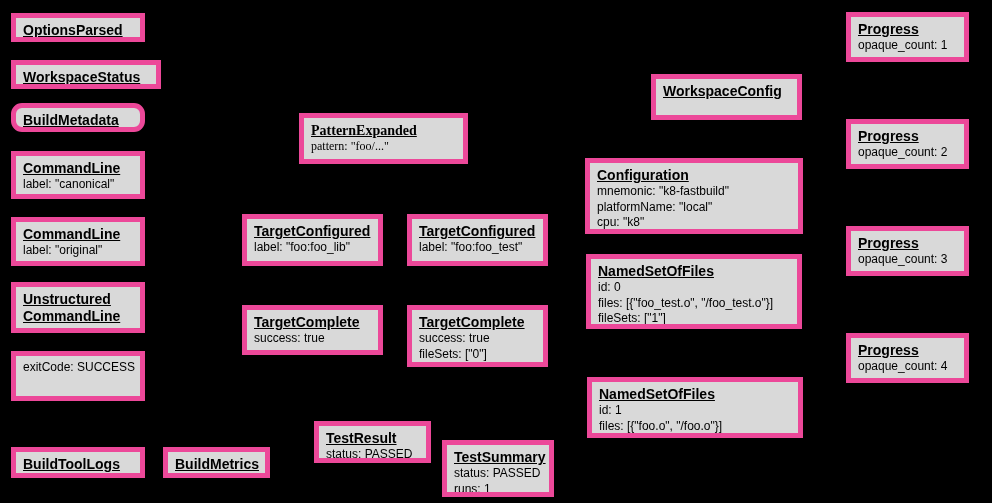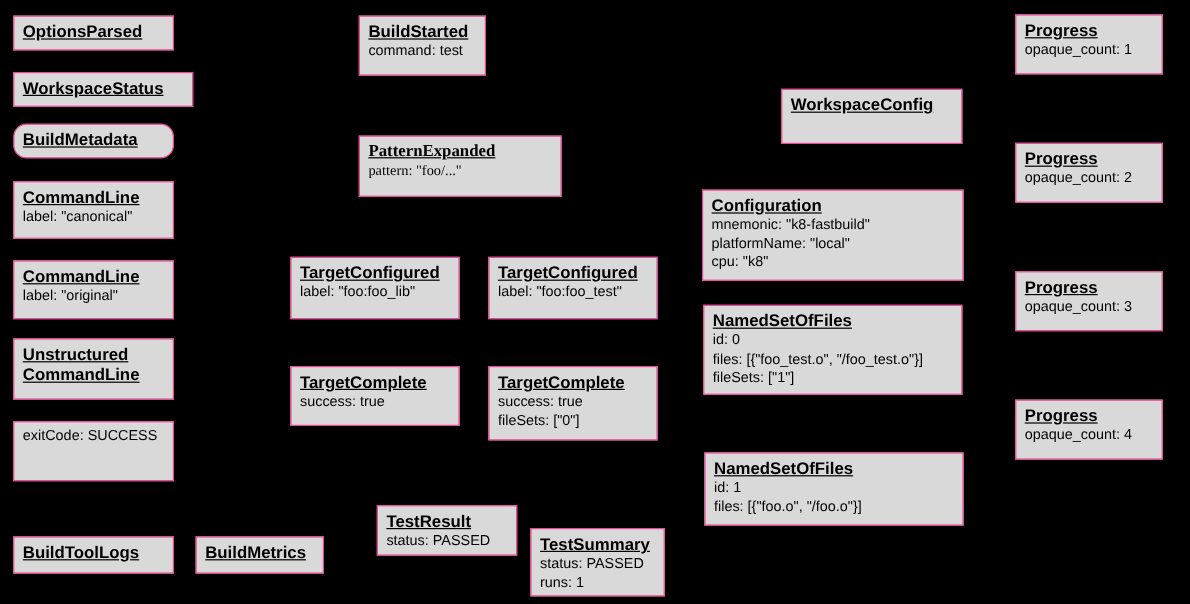"OptionsParsed" .node { border: 1px solid #ec4899 -> 5px solid #ec4899 }
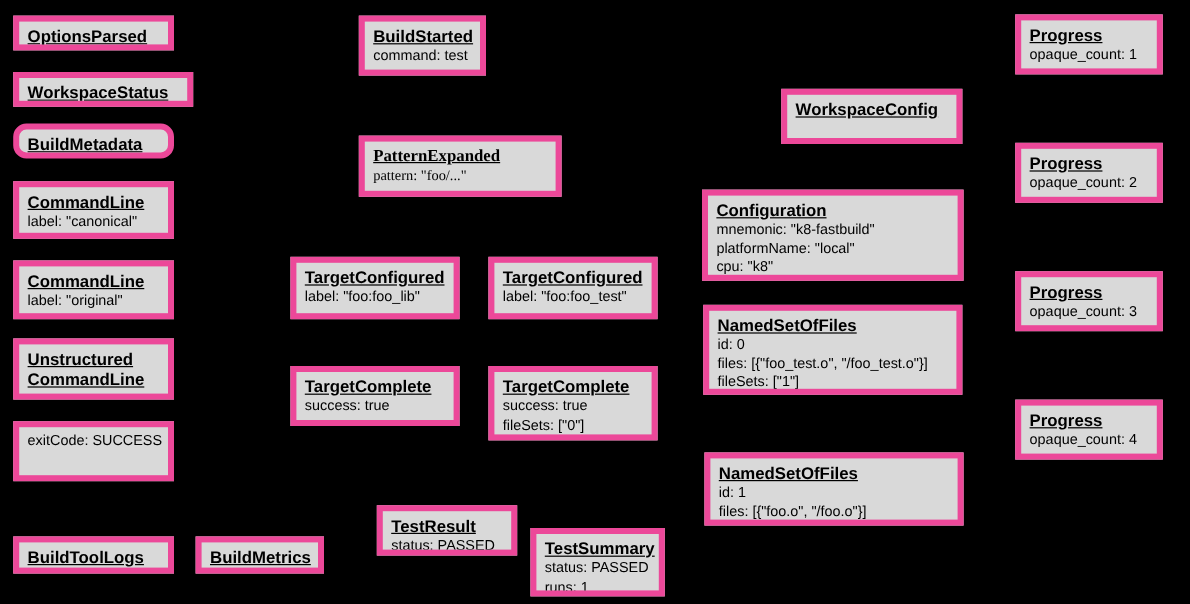"BuildStarted" div.node { html: <div> <div>BuildStarted</div> <div>command: test</div> </div> -> none }
